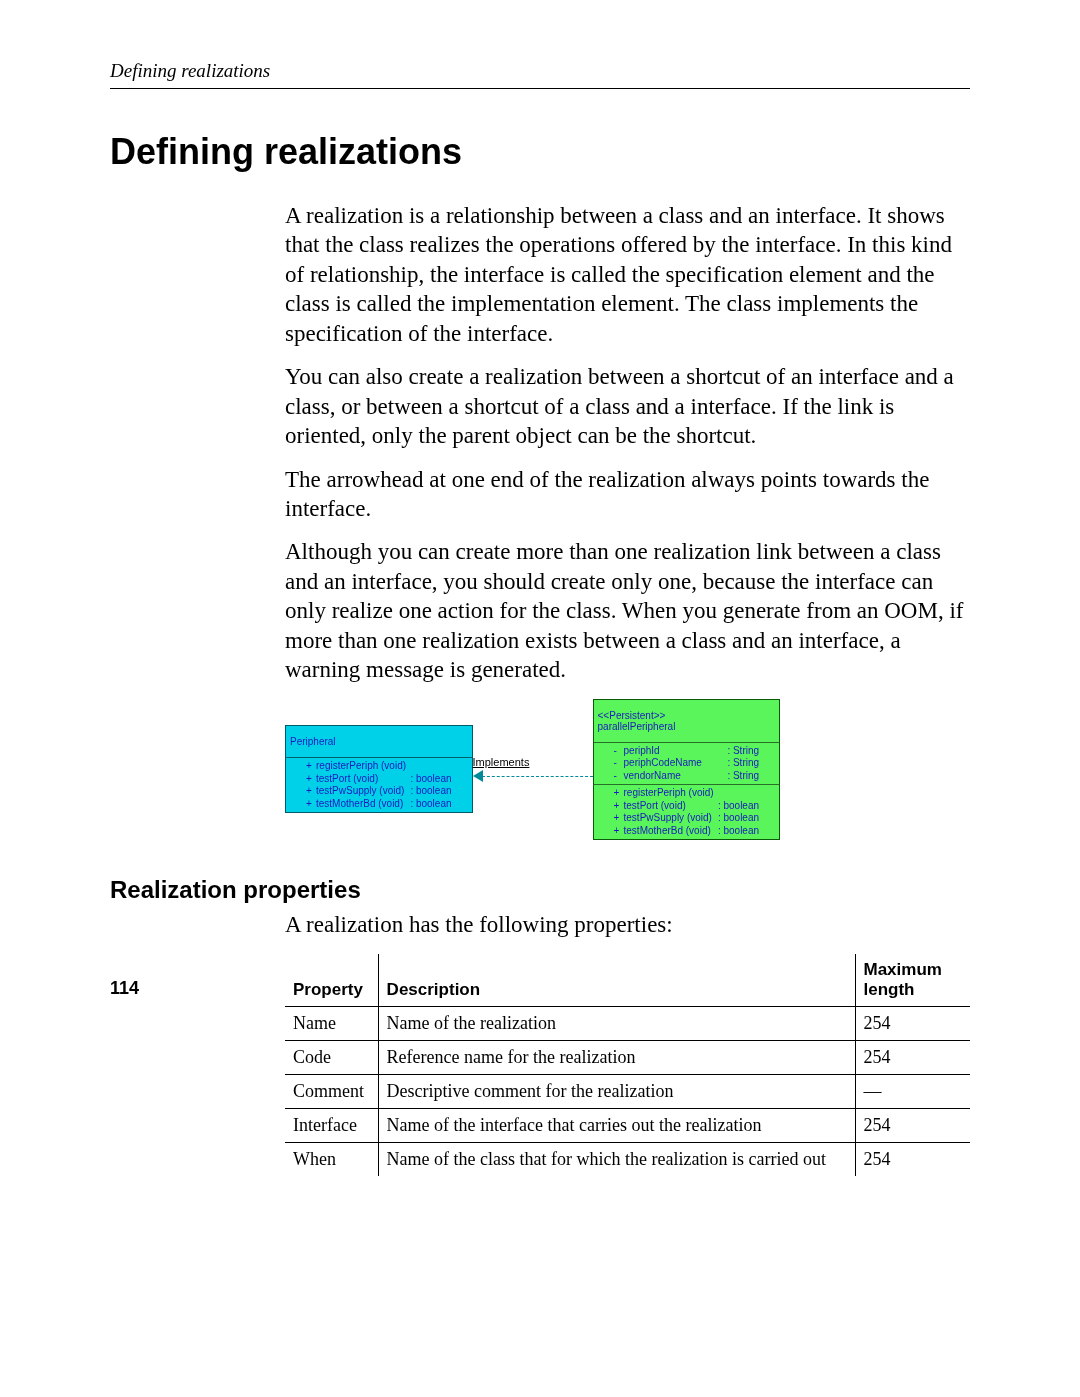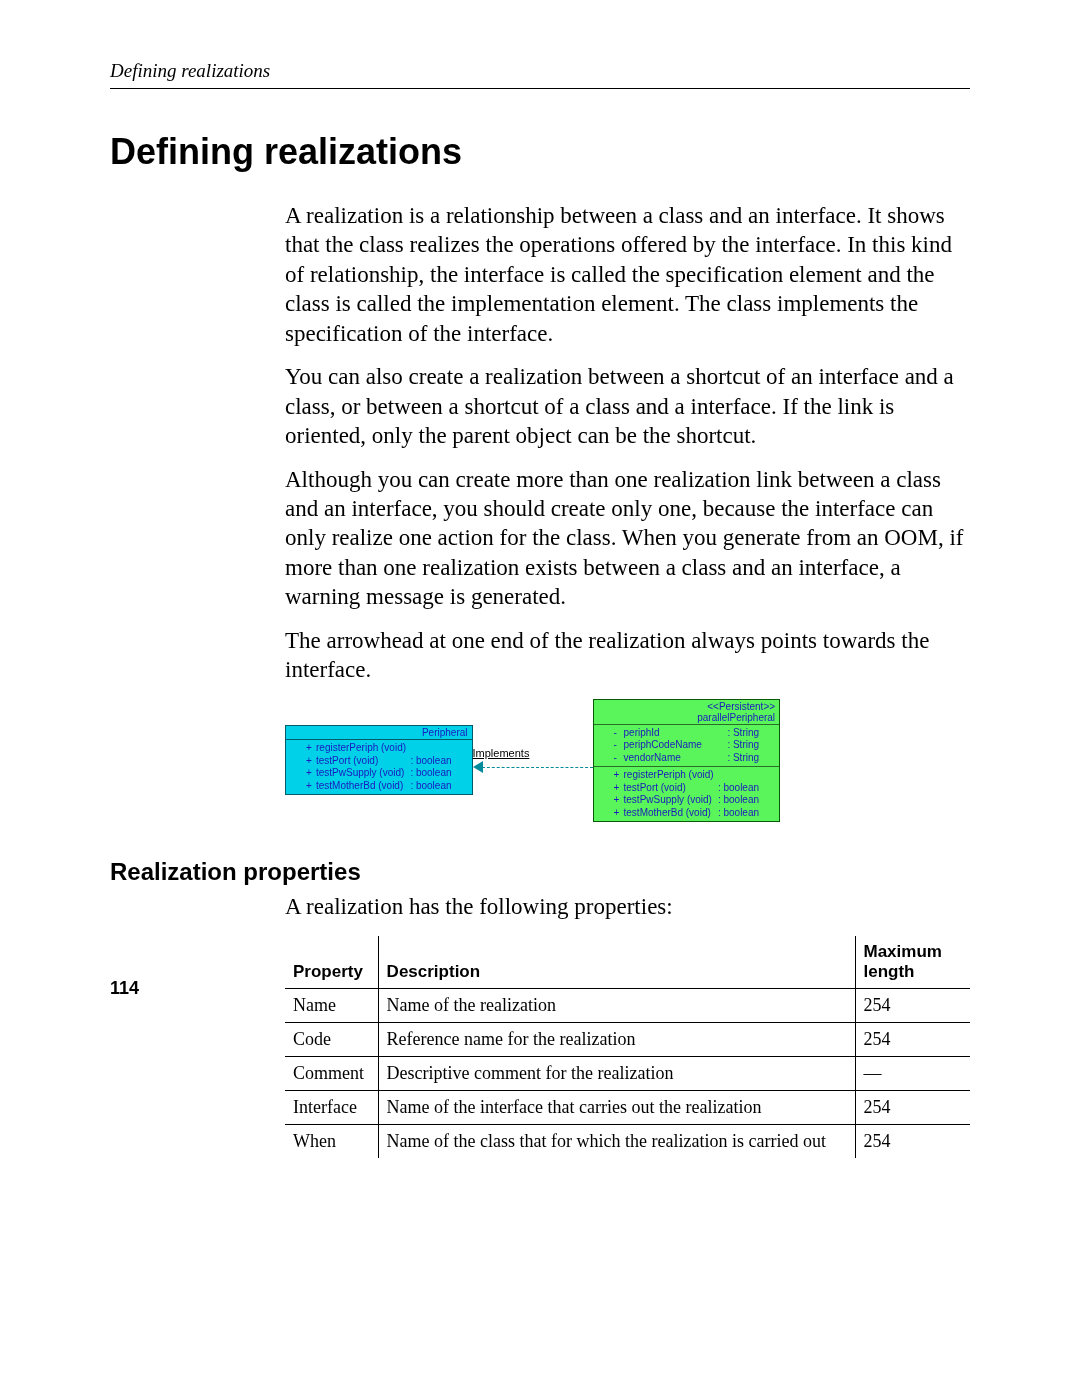"Although you can create more" p { order: before "The arrowhead at one end" -> after "The arrowhead at one end" }
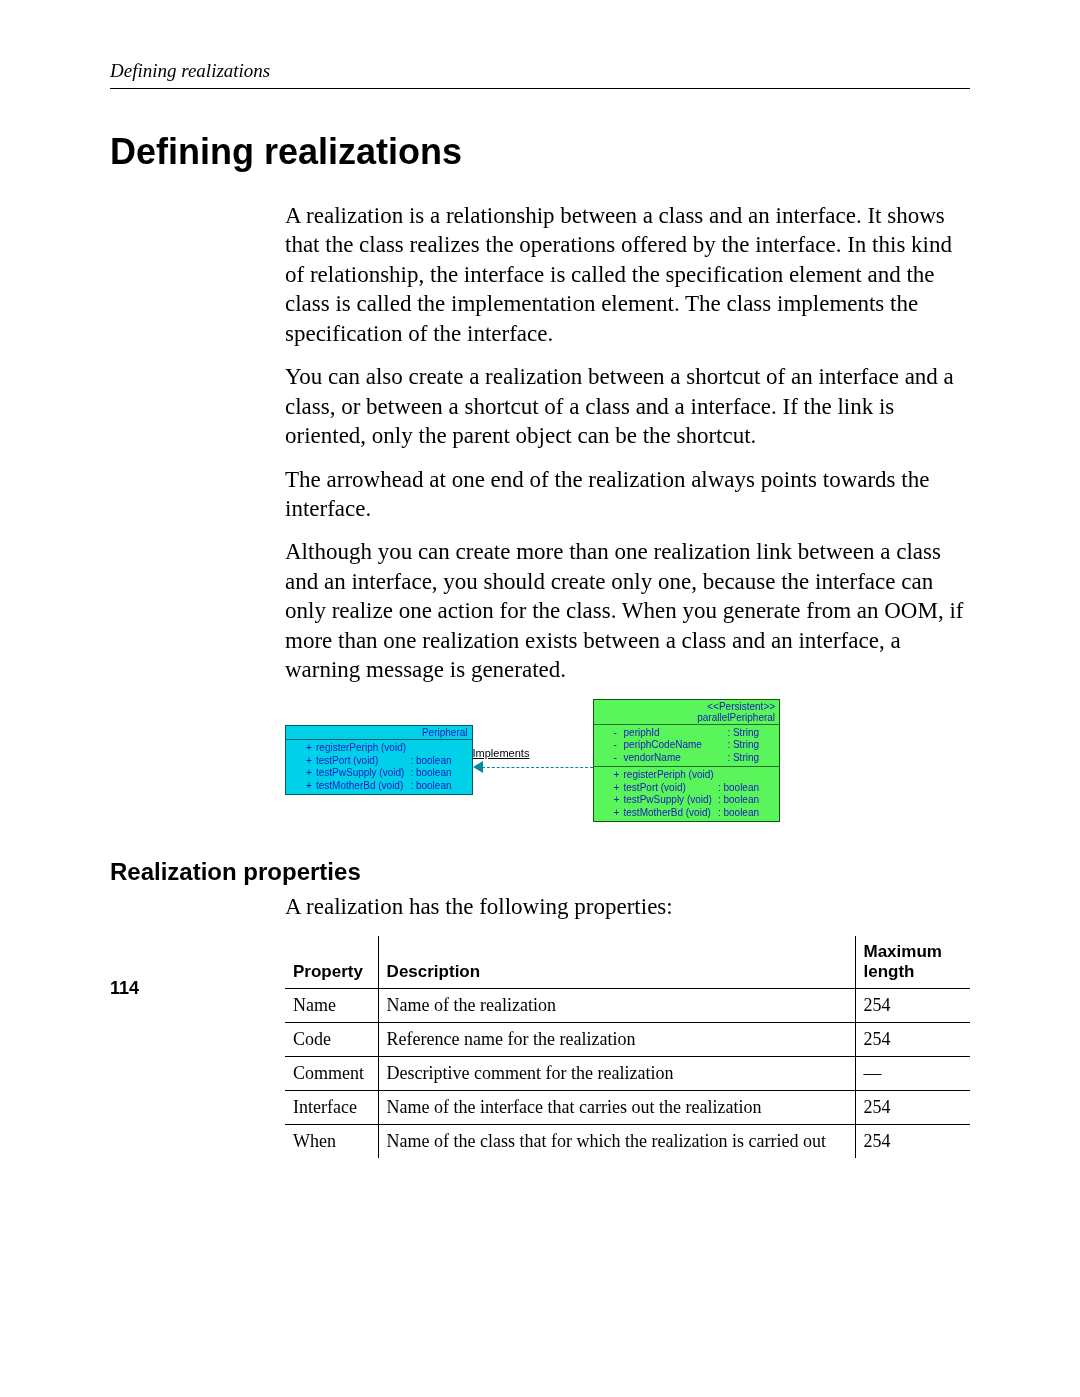"<<Persistent>>" .uml-title-row { padding: 1px 4px -> 10px 4px; text-align: right -> left }
